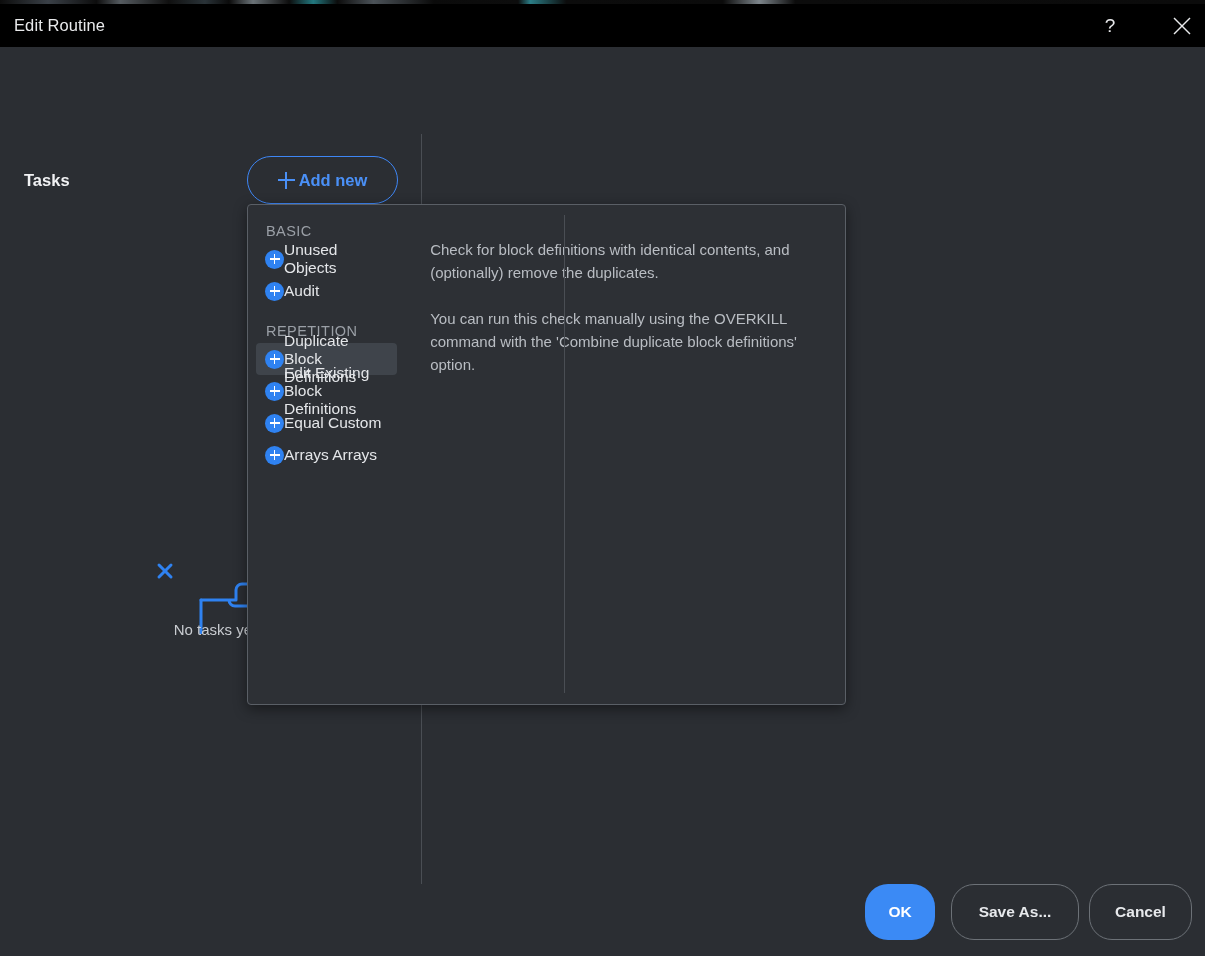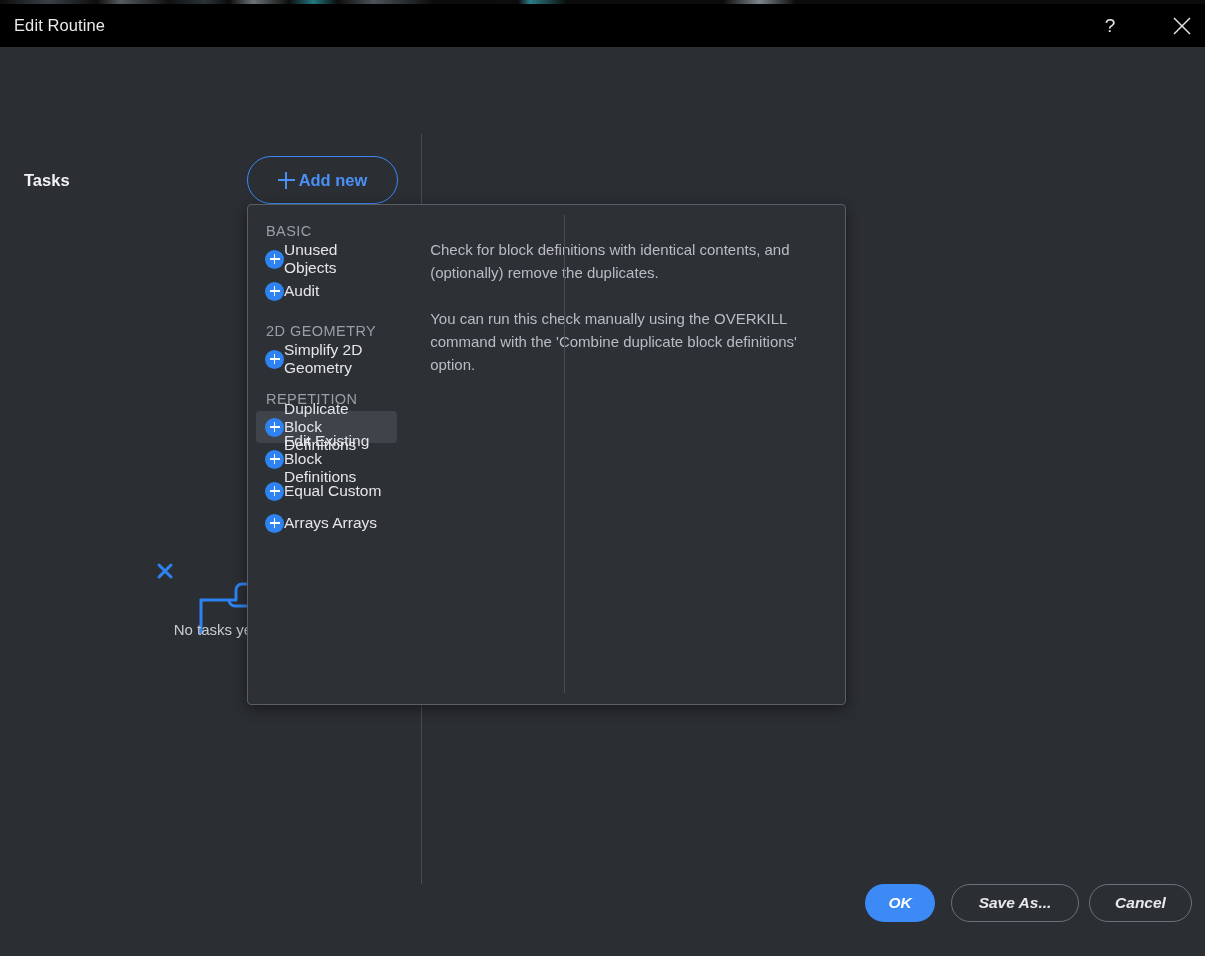"2D GEOMETRY" div.dd-section { html: <div> <div>2D GEOMETRY</div> <div> <span></span> <span>Simplify 2D Geometry</span> </div> </div> -> none }
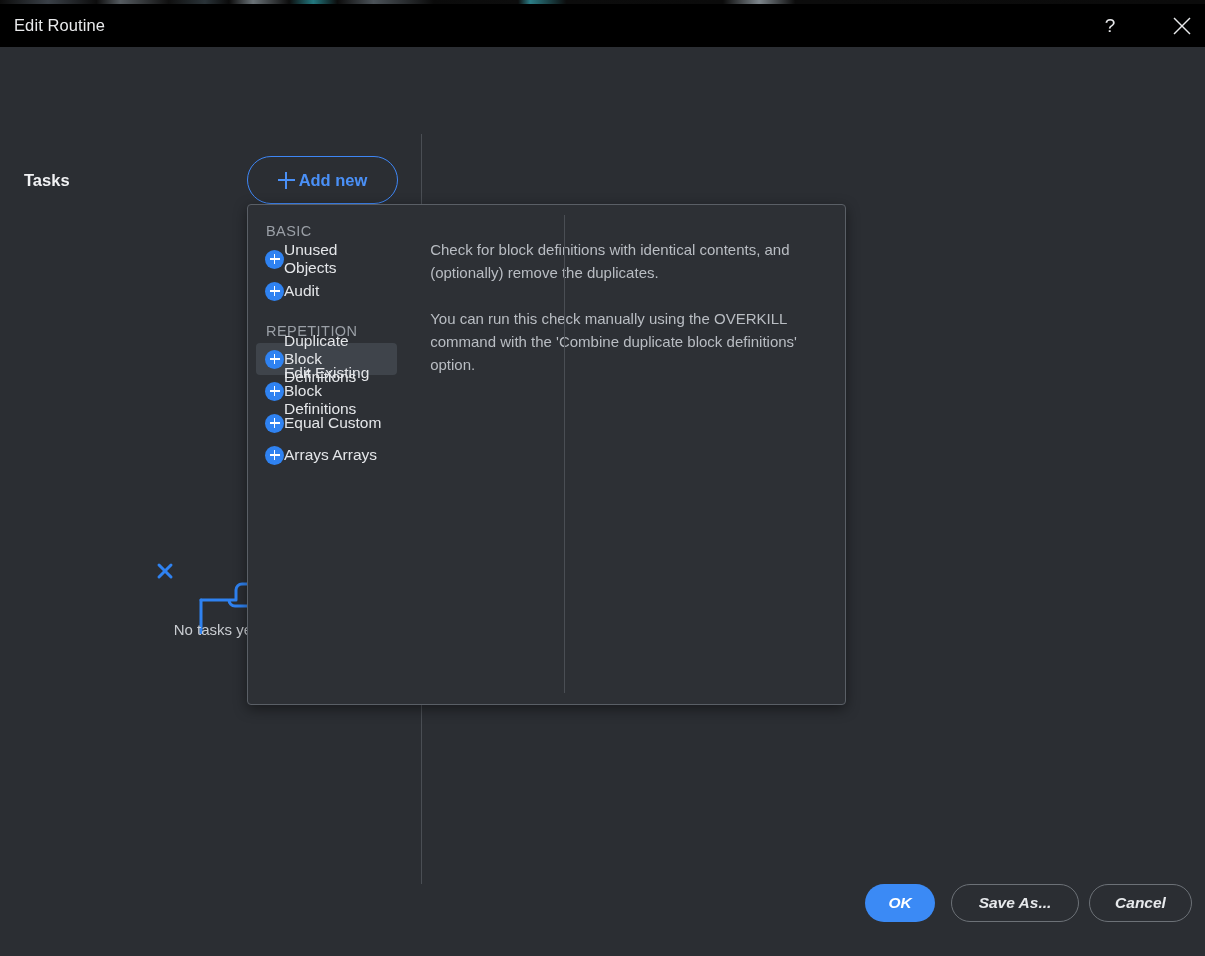"OK" .btn { font-style: italic -> none; height: 38px -> 56px }
